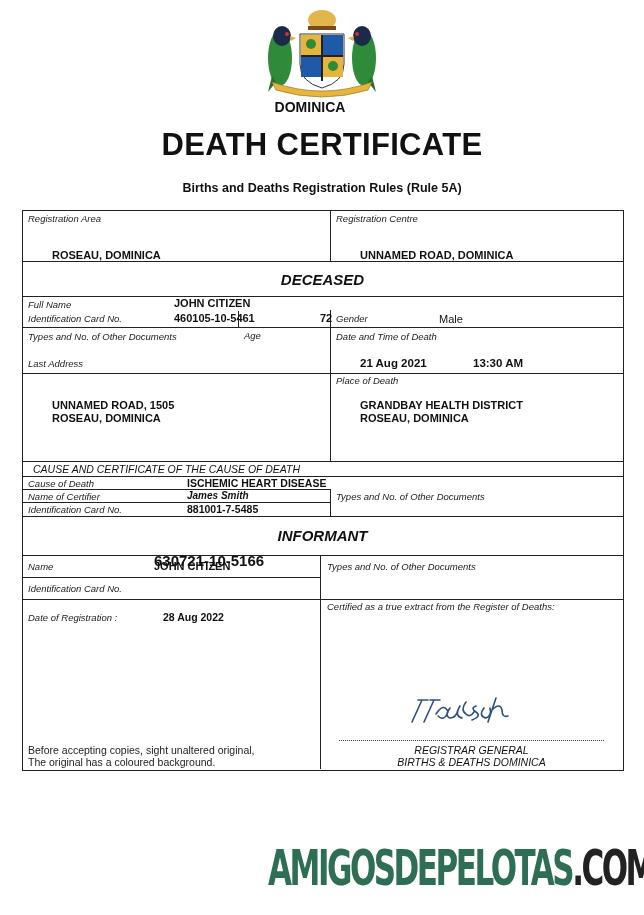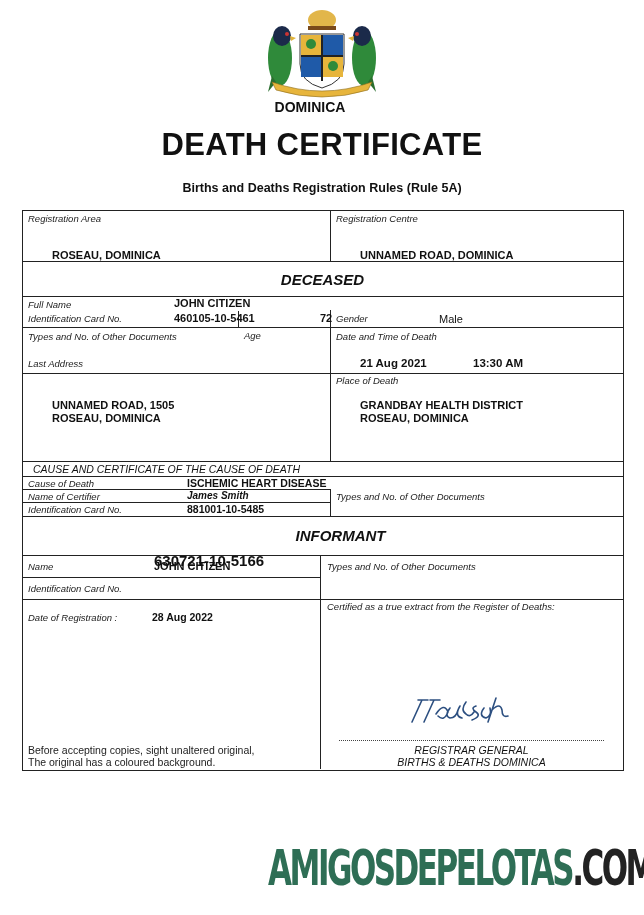"881001-10-5485" div.val { text: 881001-10-5485 -> 881001-7-5485 }
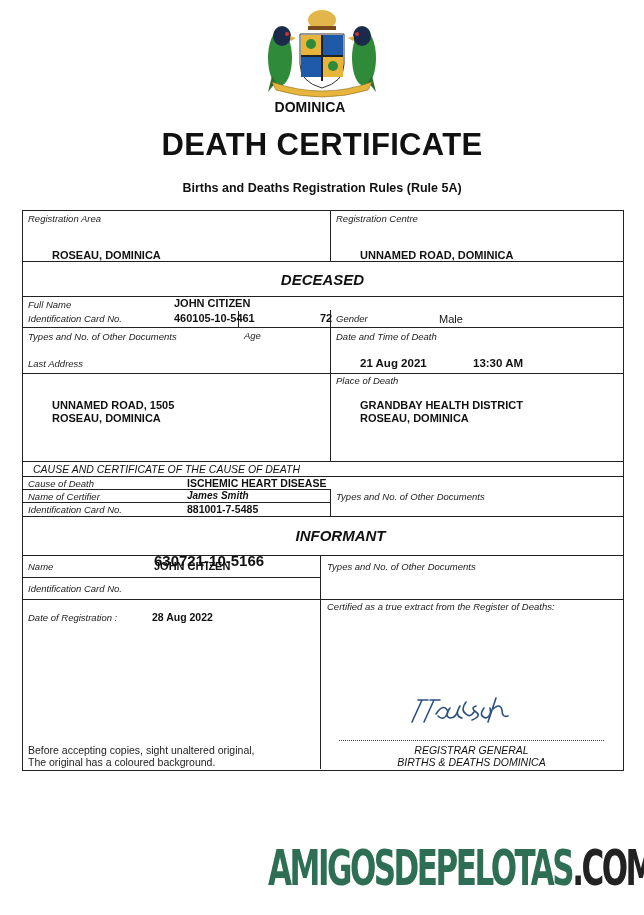"INFORMANT" div.sec { padding-left: 18px -> none }
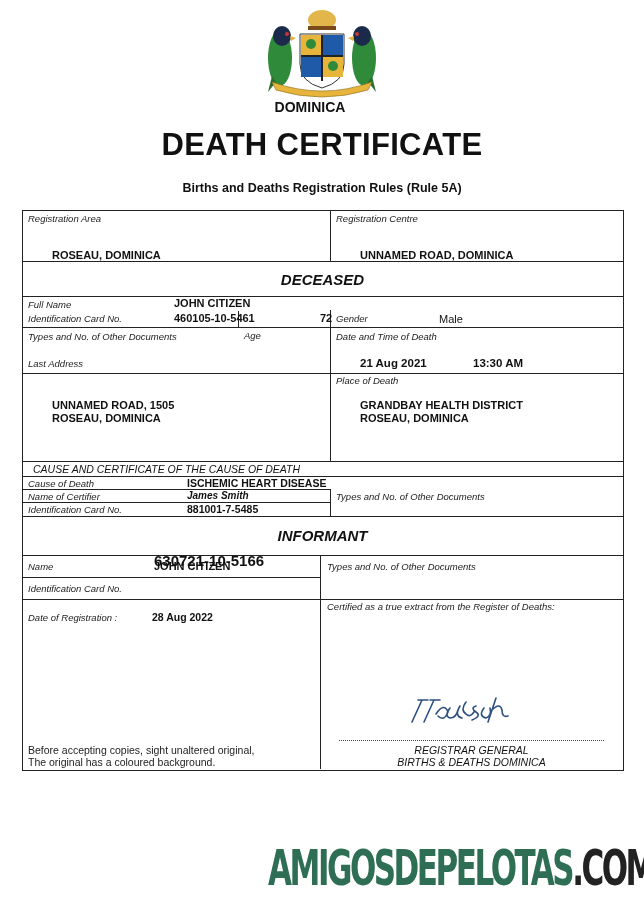"28 Aug 2022" div.val { left: 128px -> 139px }
